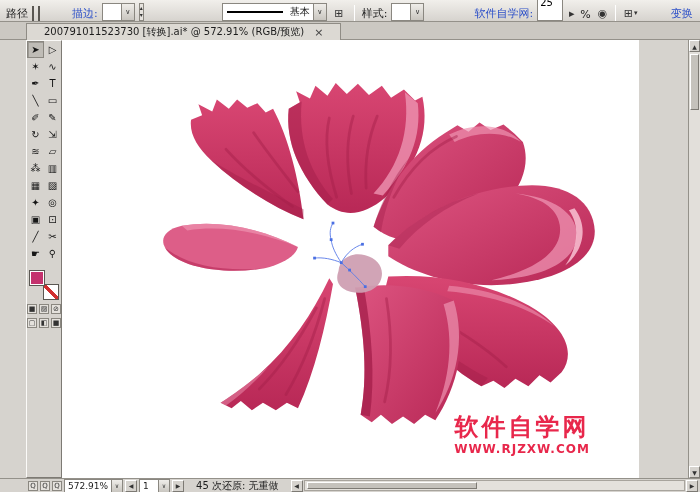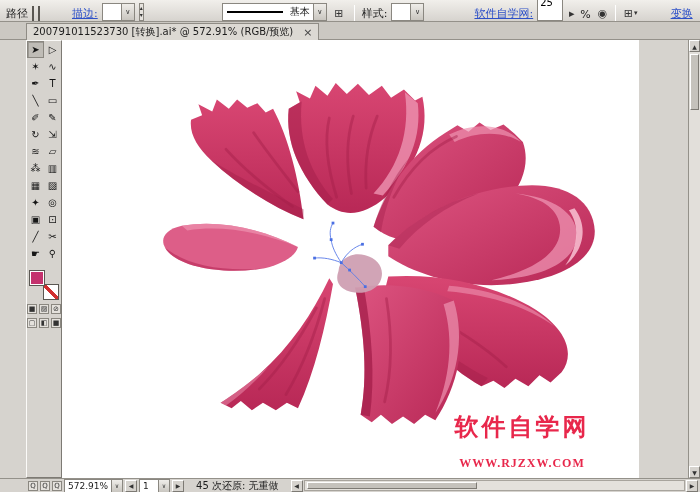"描边:" .link { text-decoration: underline -> none }
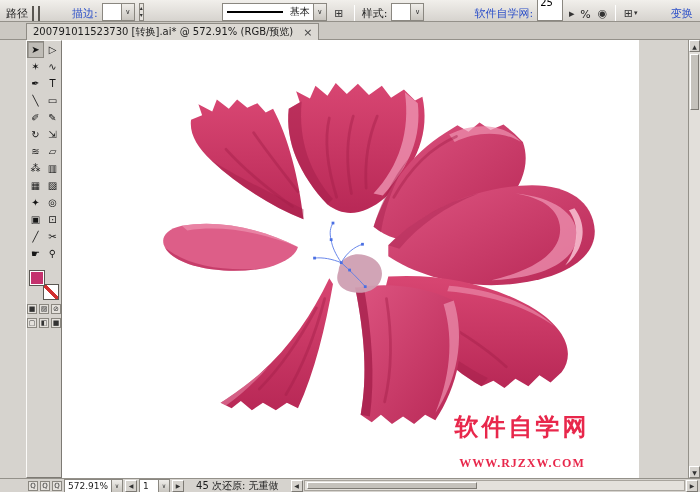"200791011523730 [转换].ai* @ 572.91%" .doc-tab { padding: 0 6px -> 0 17px }
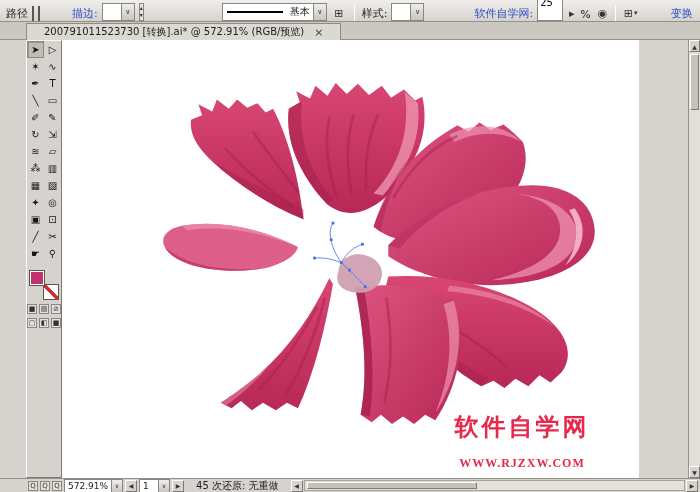"软件自学网" .canvas { font-family: Liberation Serif, serif -> none }
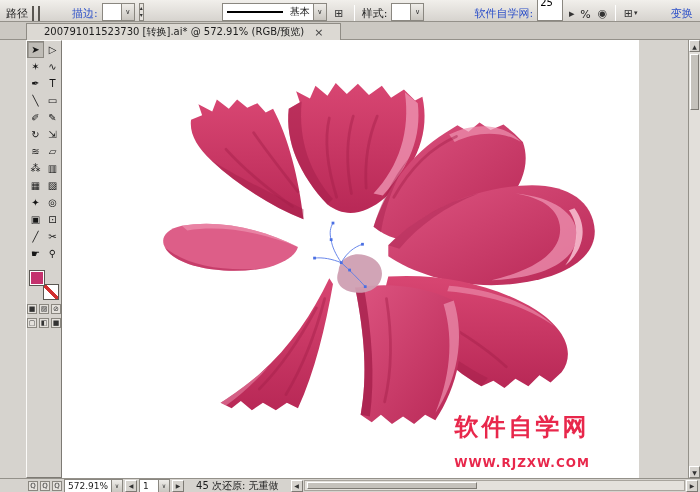"WWW.RJZXW.COM" .wm-url { margin-top: 16px -> 2px }
